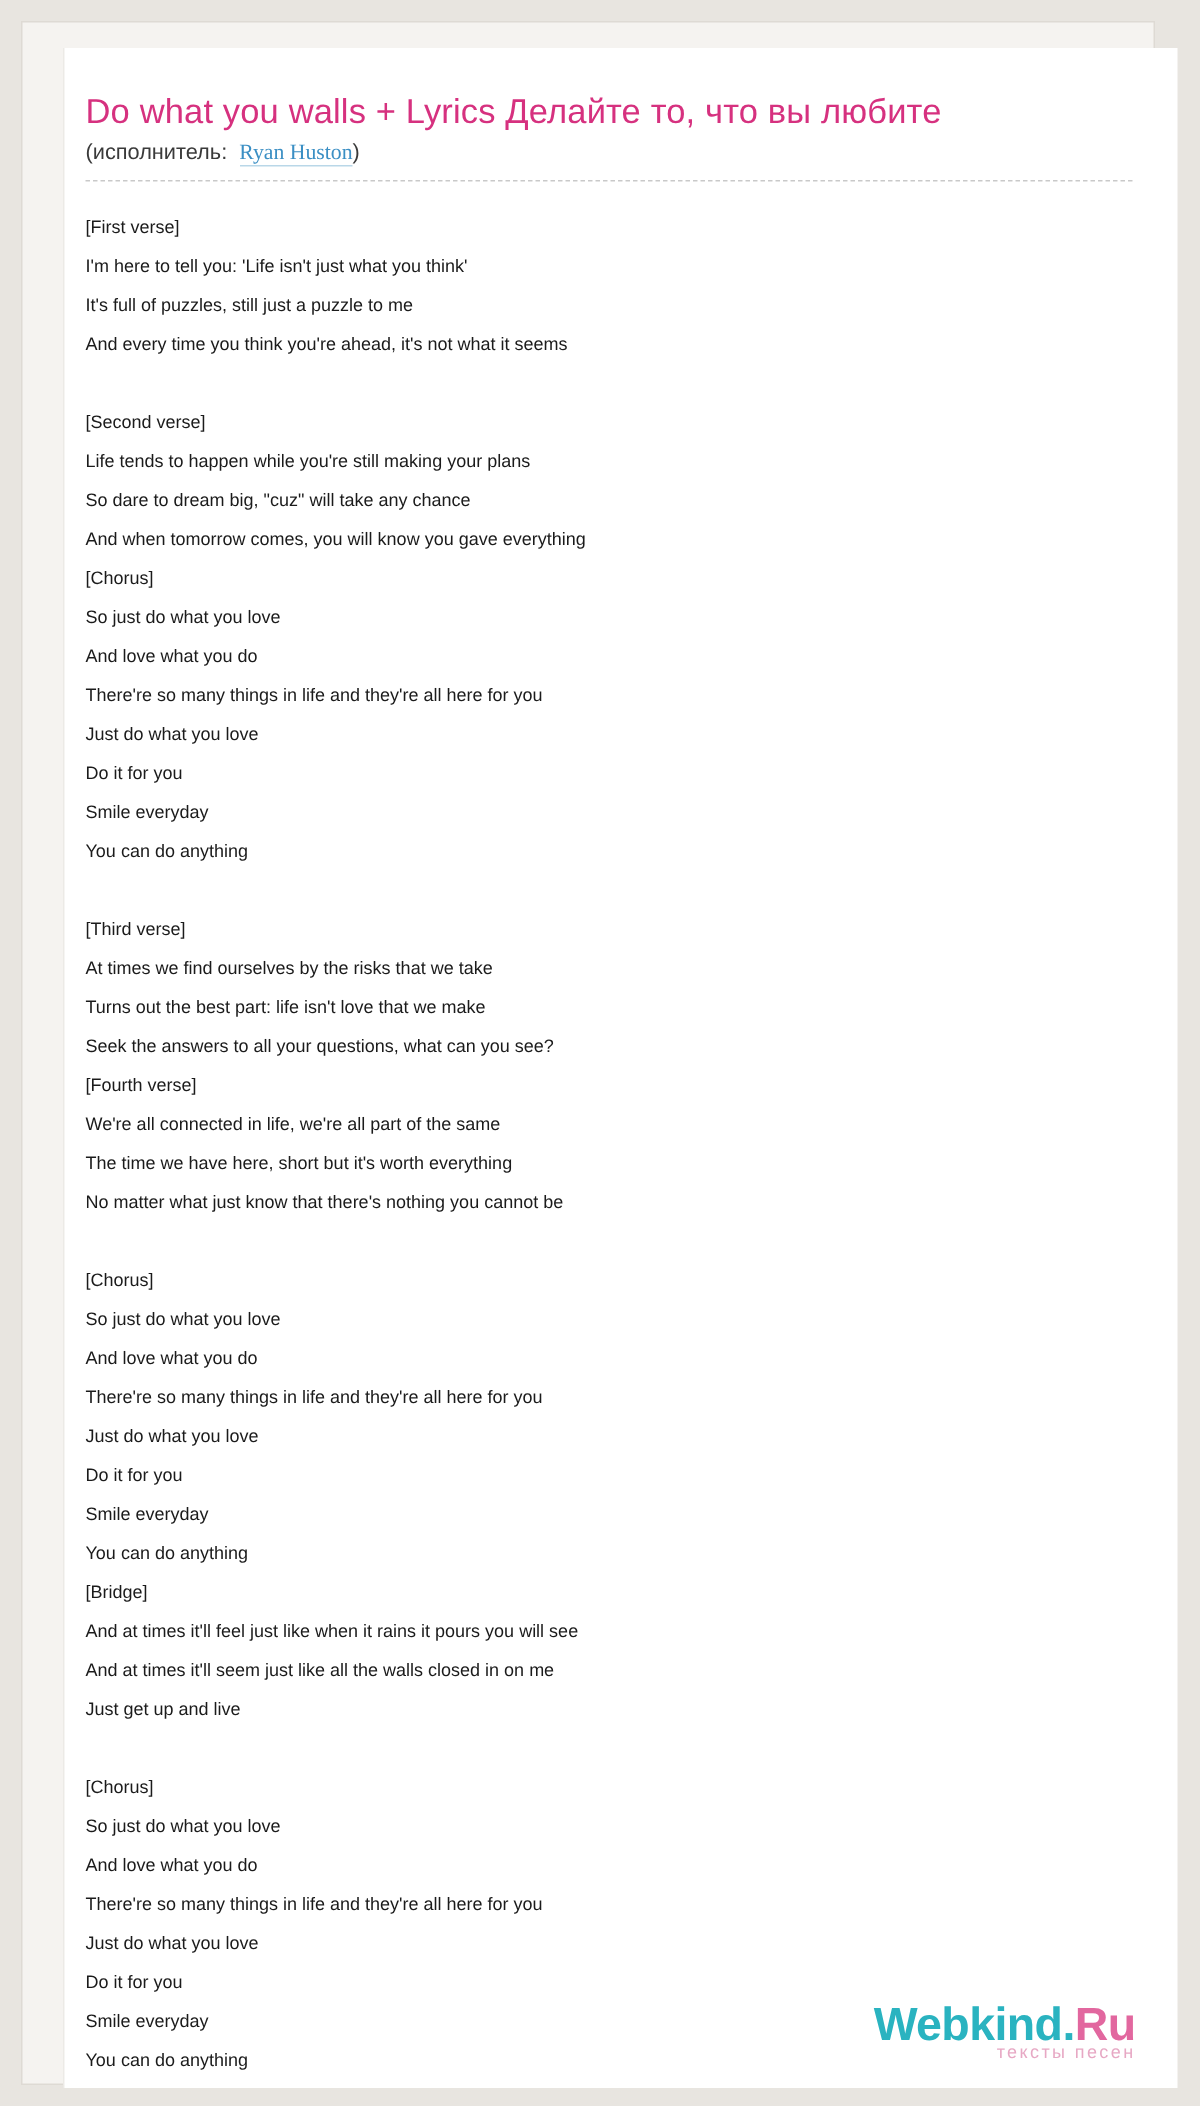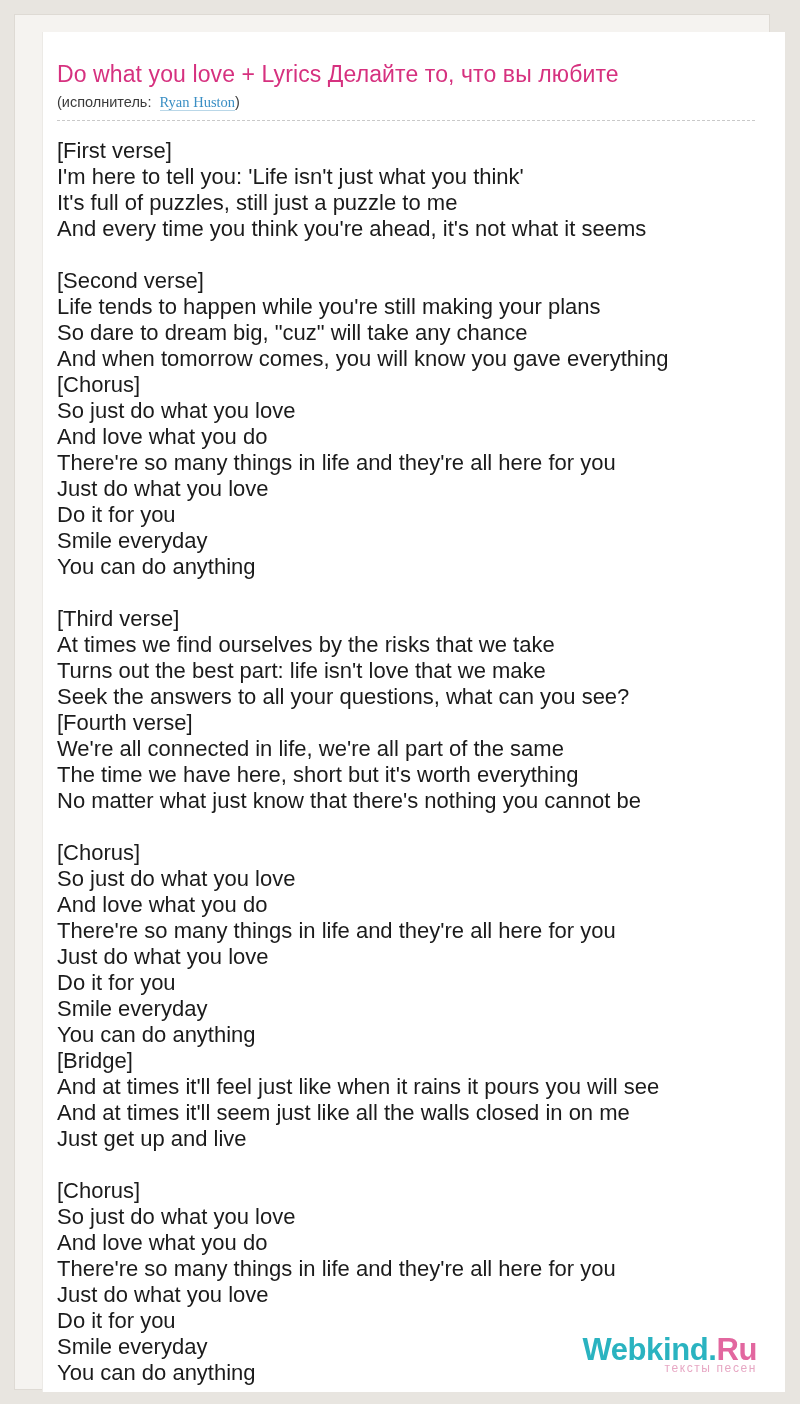"Do what you love +" h1.song-title { text: love -> walls }
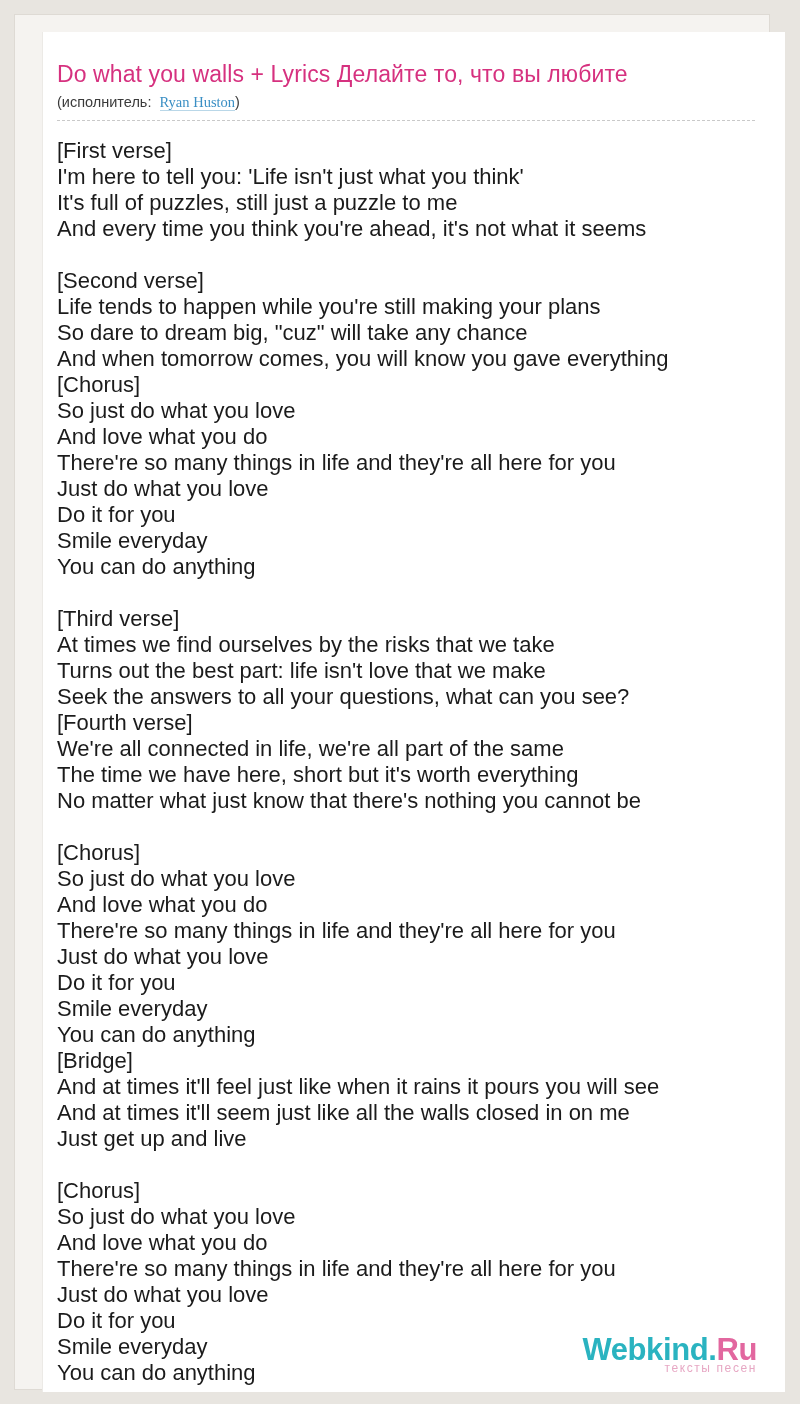"[First verse]" .lyrics { font-size: 22px -> 12px }
